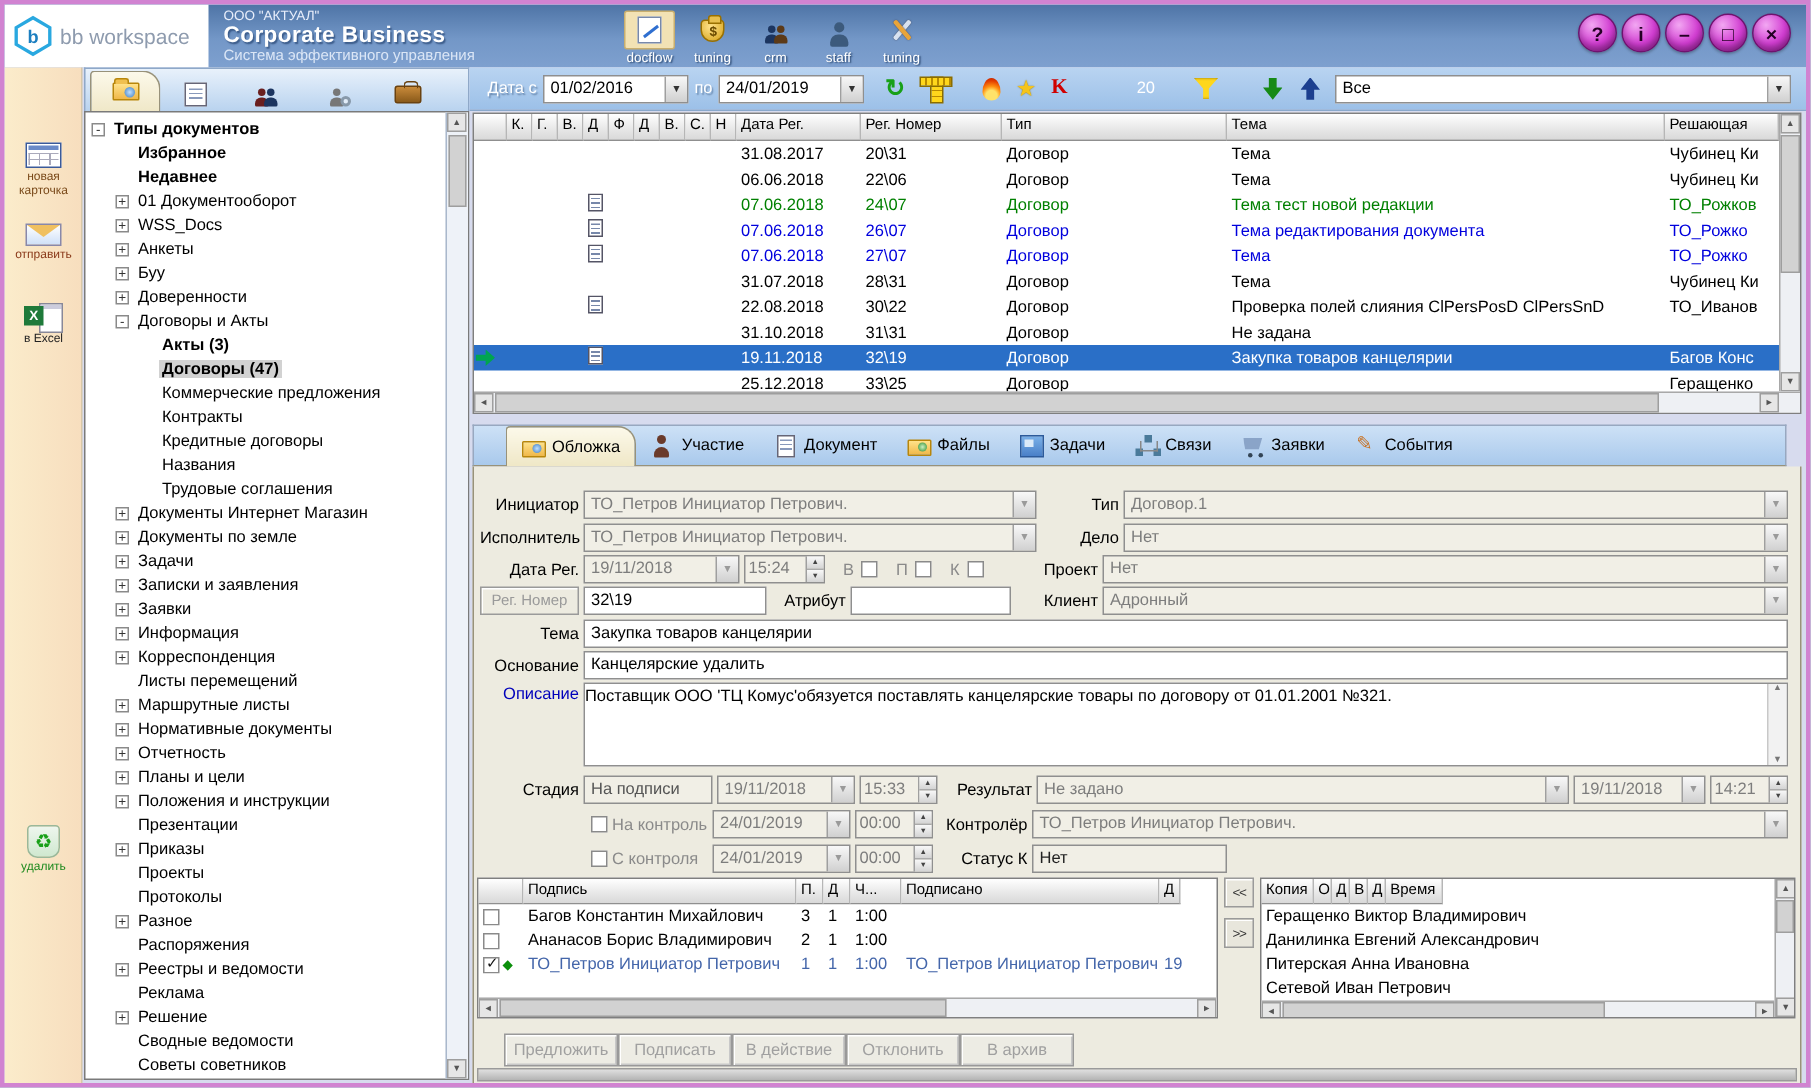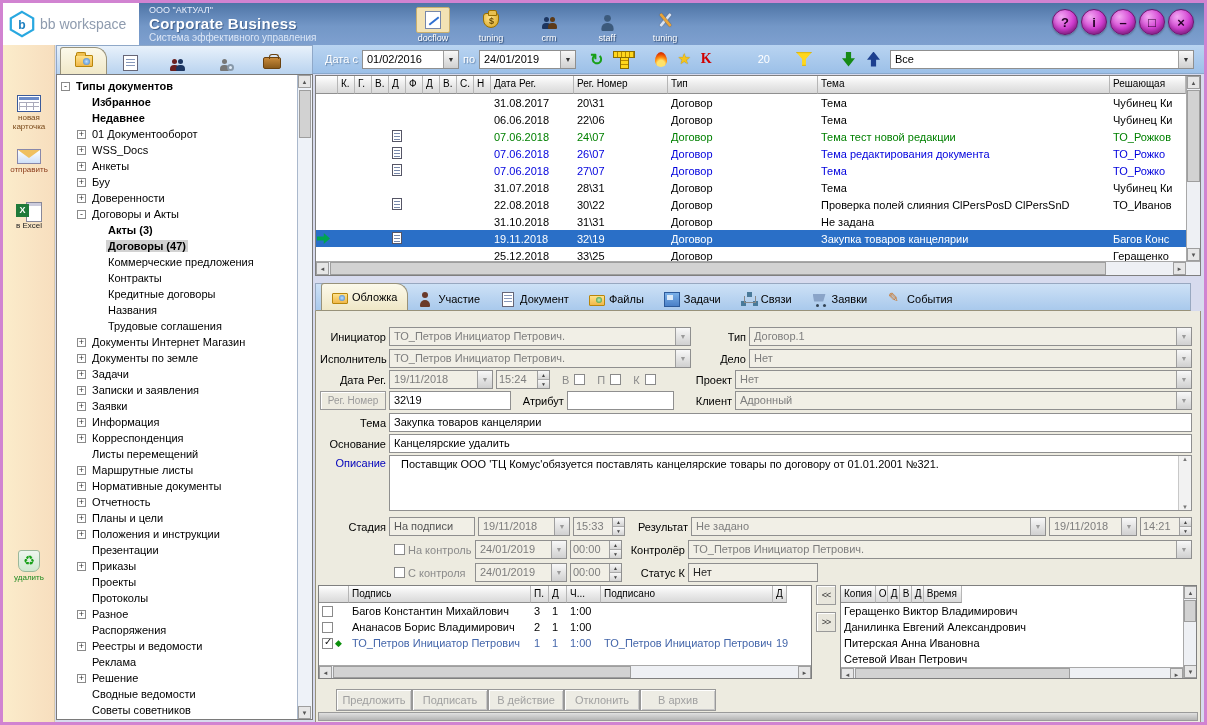"docflow" .modules { gap: 18px -> 2px }
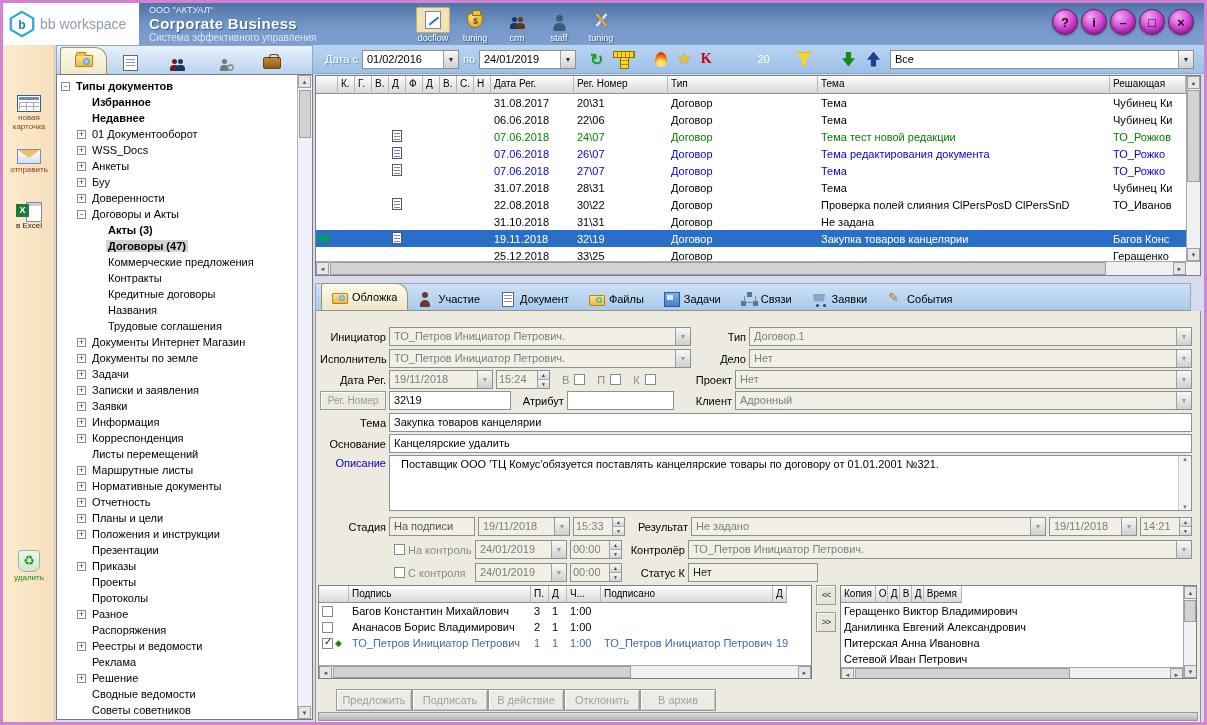"Обложка" .cardtabs { align-items: flex-end -> center; padding-left: 5px -> 21px }
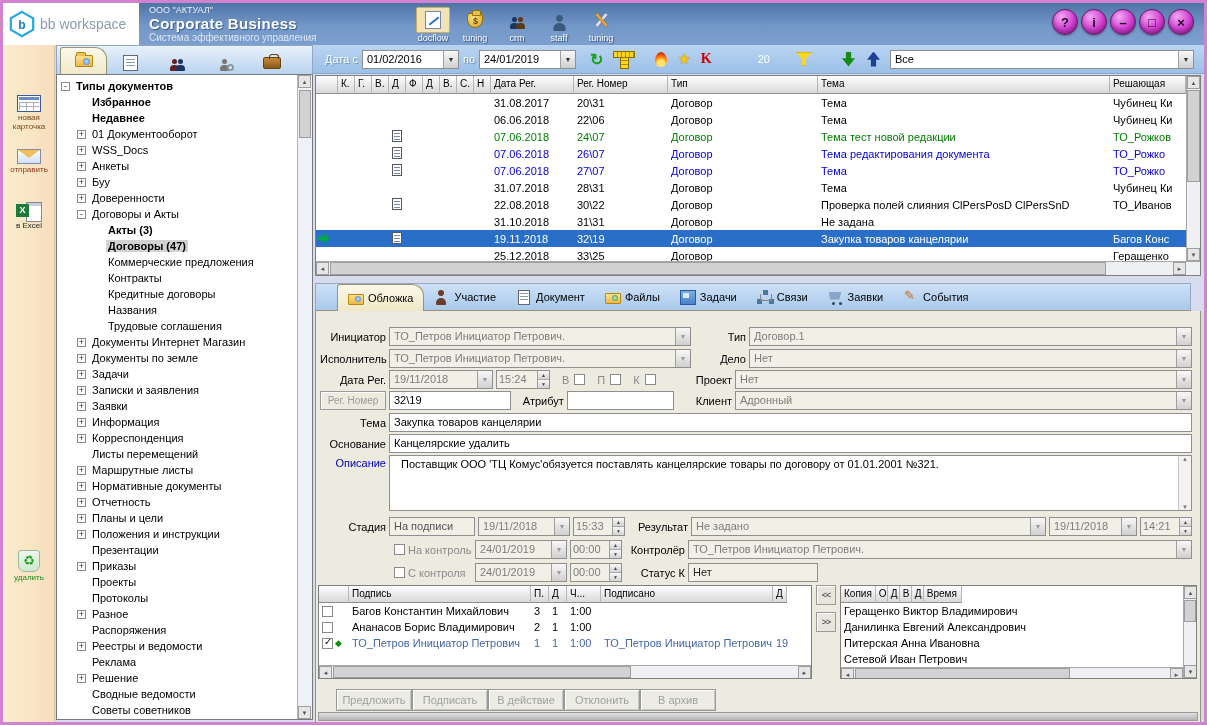"Поставщик ООО 'ТЦ Комус'обязуется" .desctext { padding: 2px 11px -> 2px 0 }
